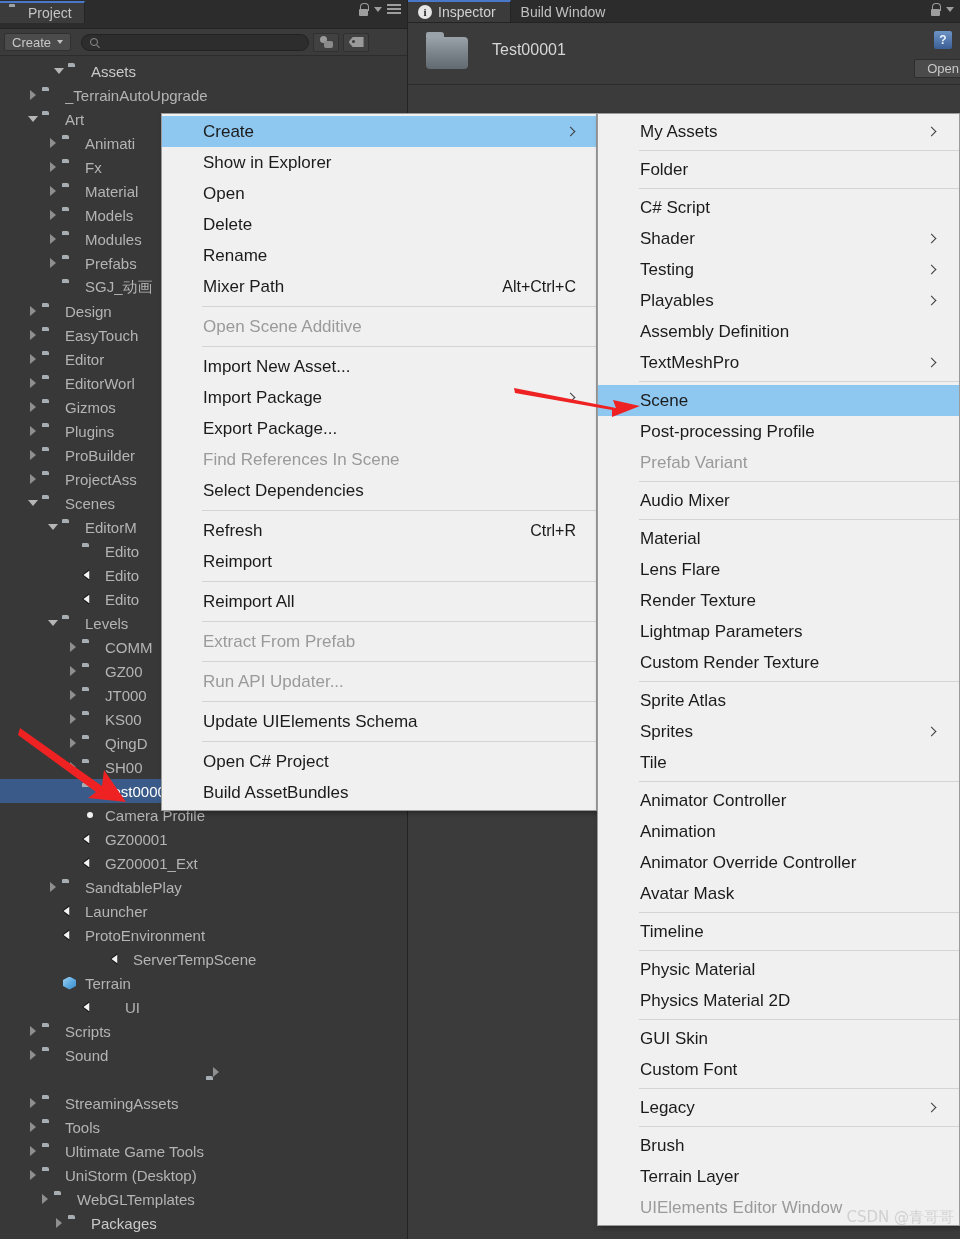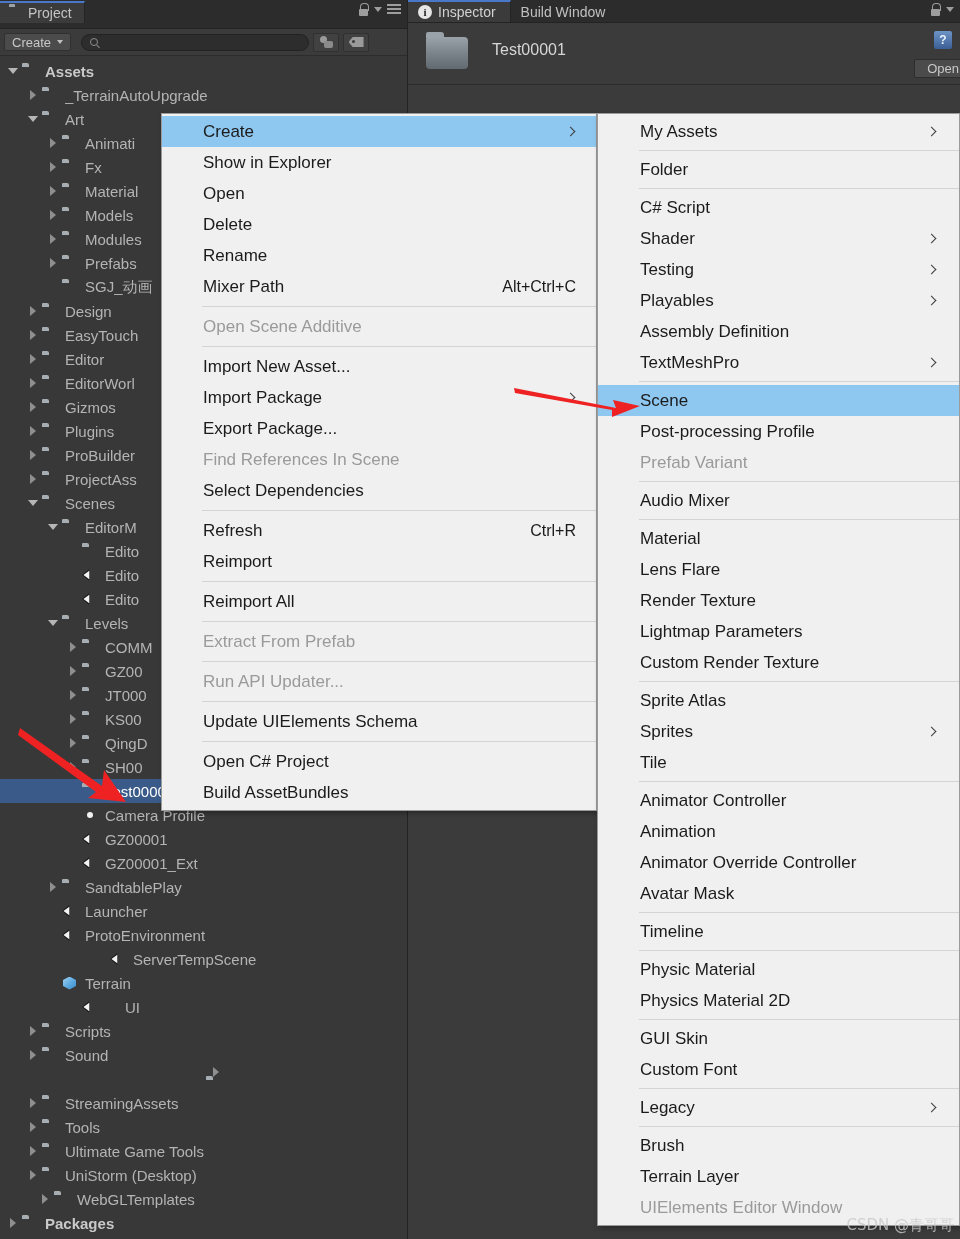"Assets" .tree-row.bold { font-weight: bold -> normal; margin-left: none -> 46px }
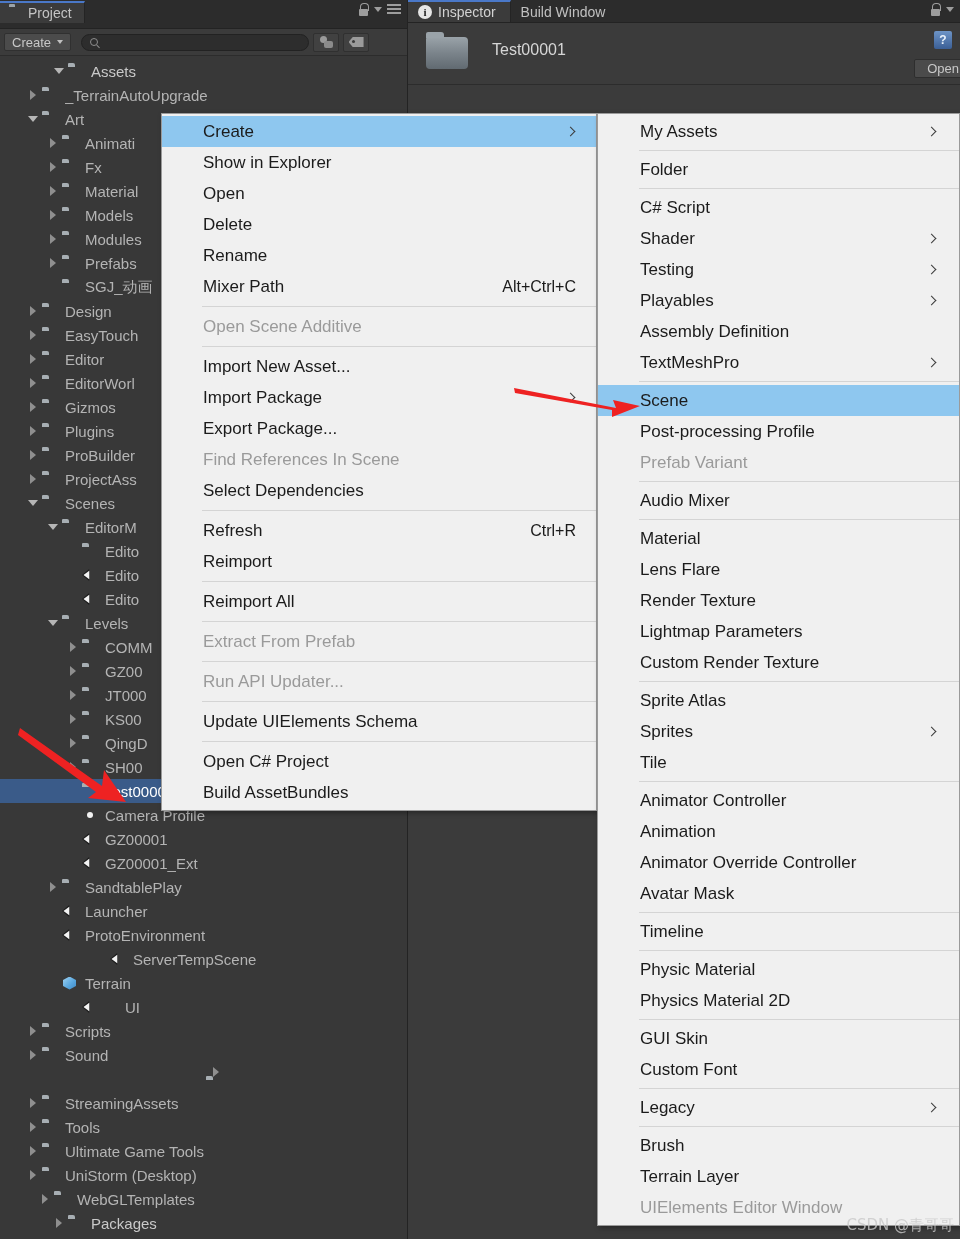"CSDN @青哥哥" .watermark { bottom: 4px -> 12px }
